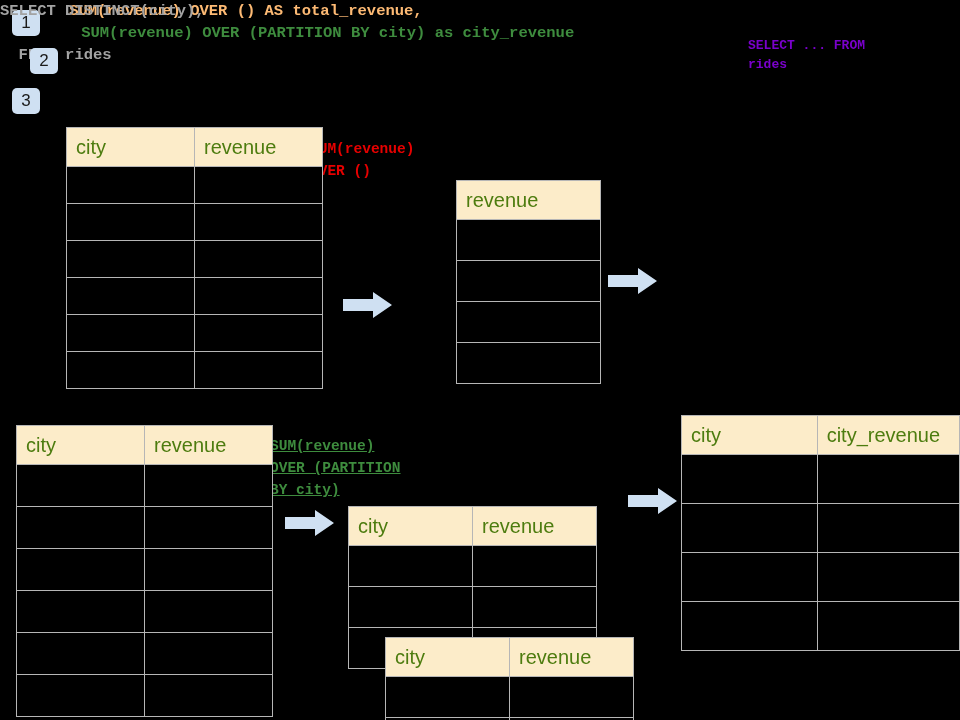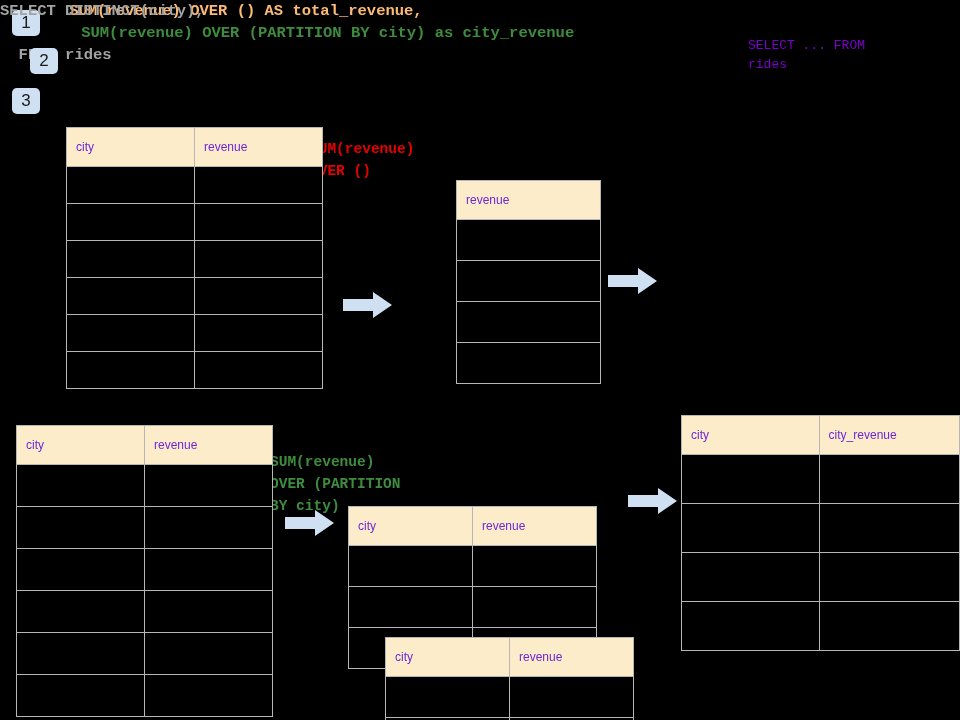"SELECT ... FROM" #sql-side { font-weight: normal -> bold }
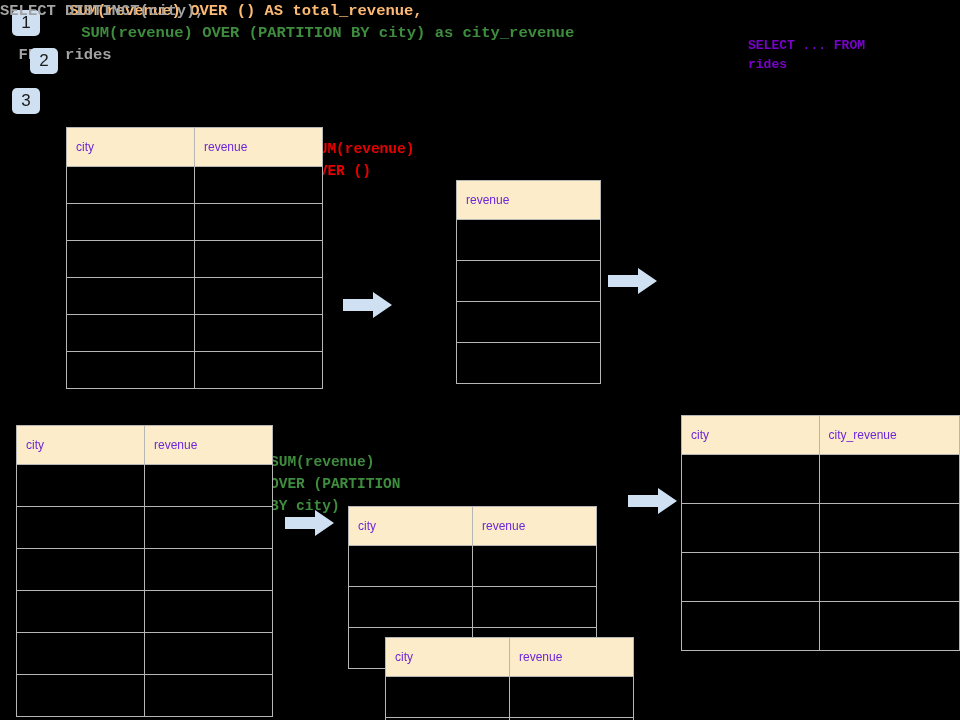"city" .tbl td.hd { color: #6d28d9 -> #4d7c0f; font-size: 12px -> 20px }
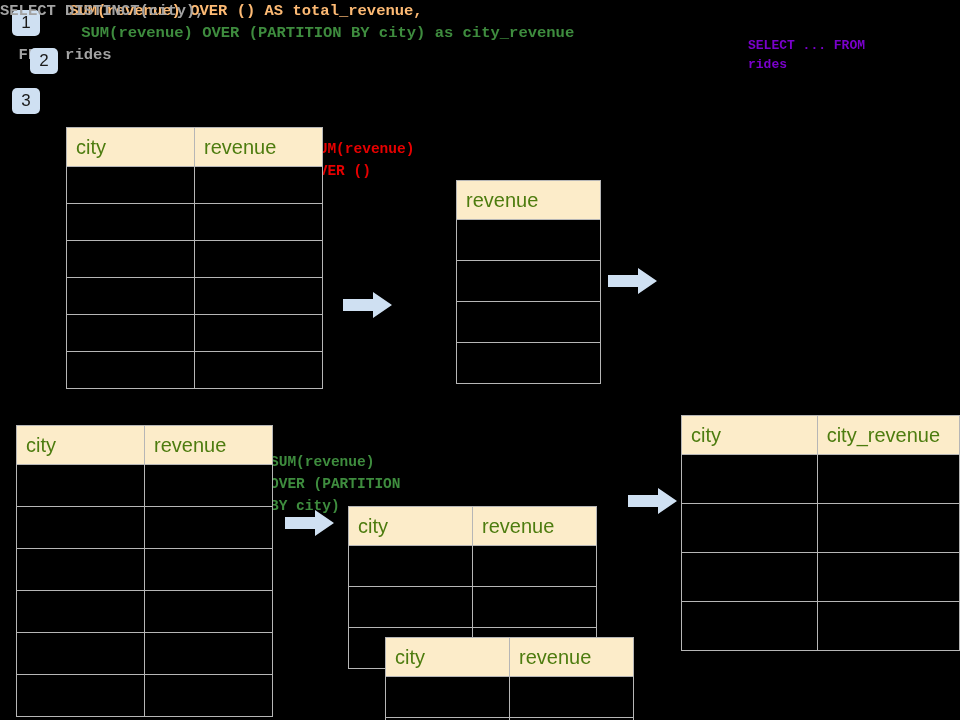"SUM(revenue)" #annot-partition { text-decoration: none -> underline; top: 451px -> 435px }
